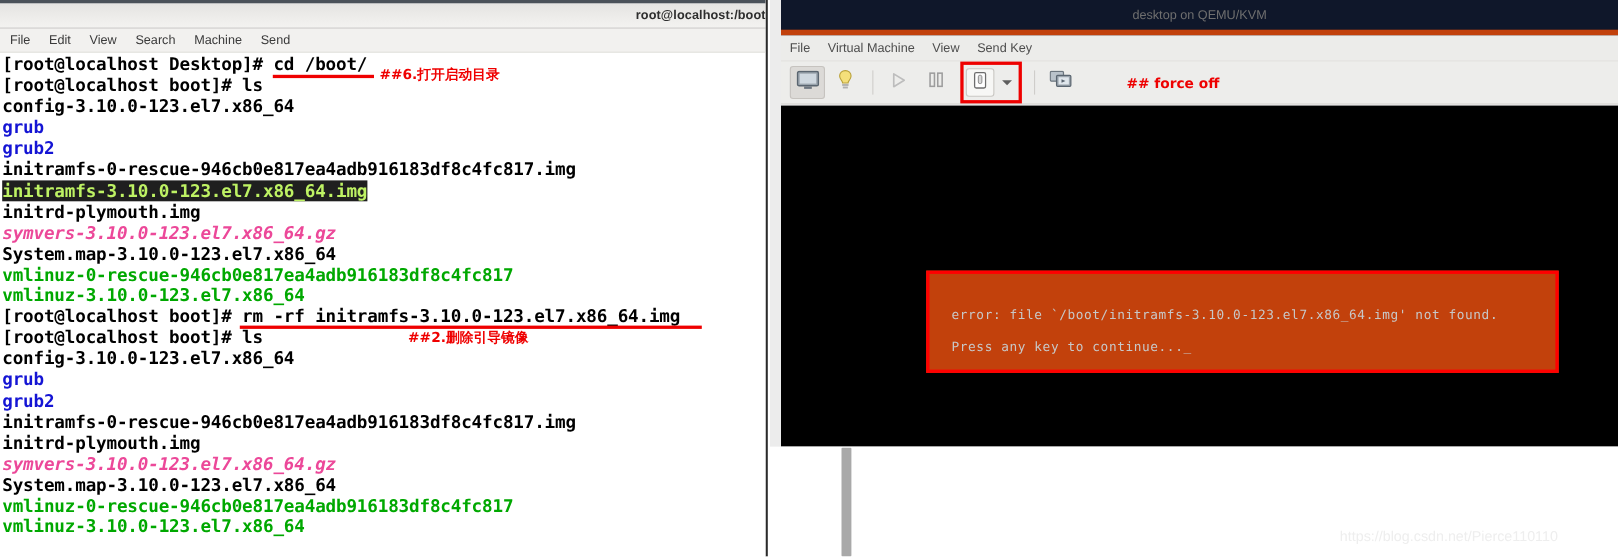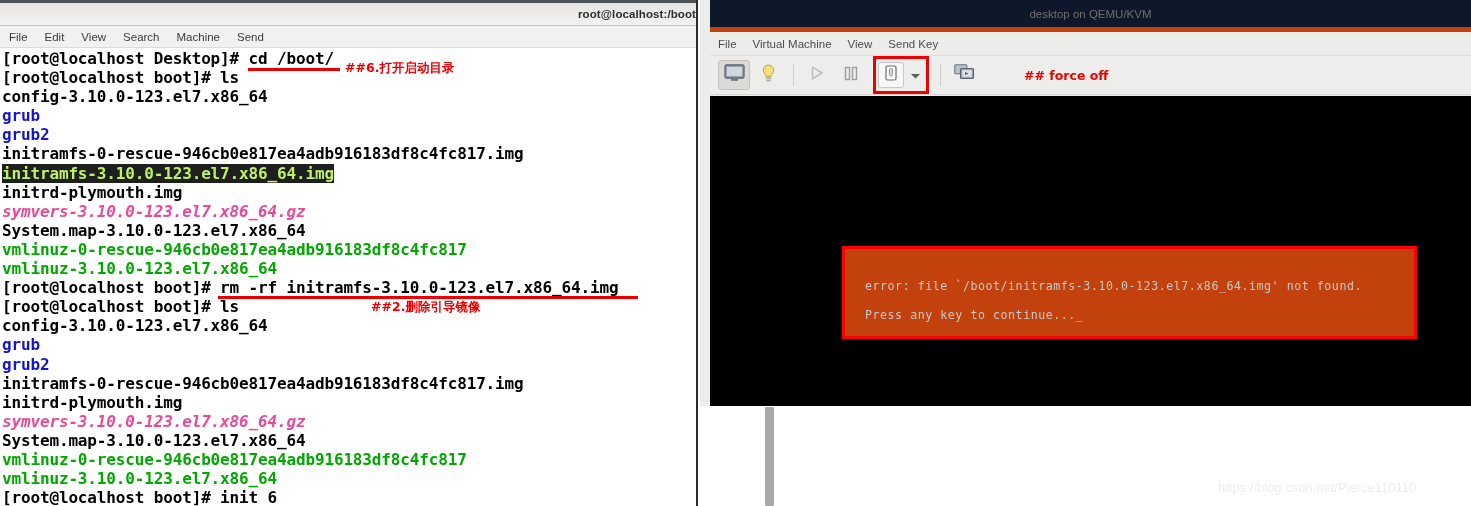"[root@localhost boot]# init 6" div.tline { html: <div><span>[root@localhost boot]# init 6</span></div> -> none }
